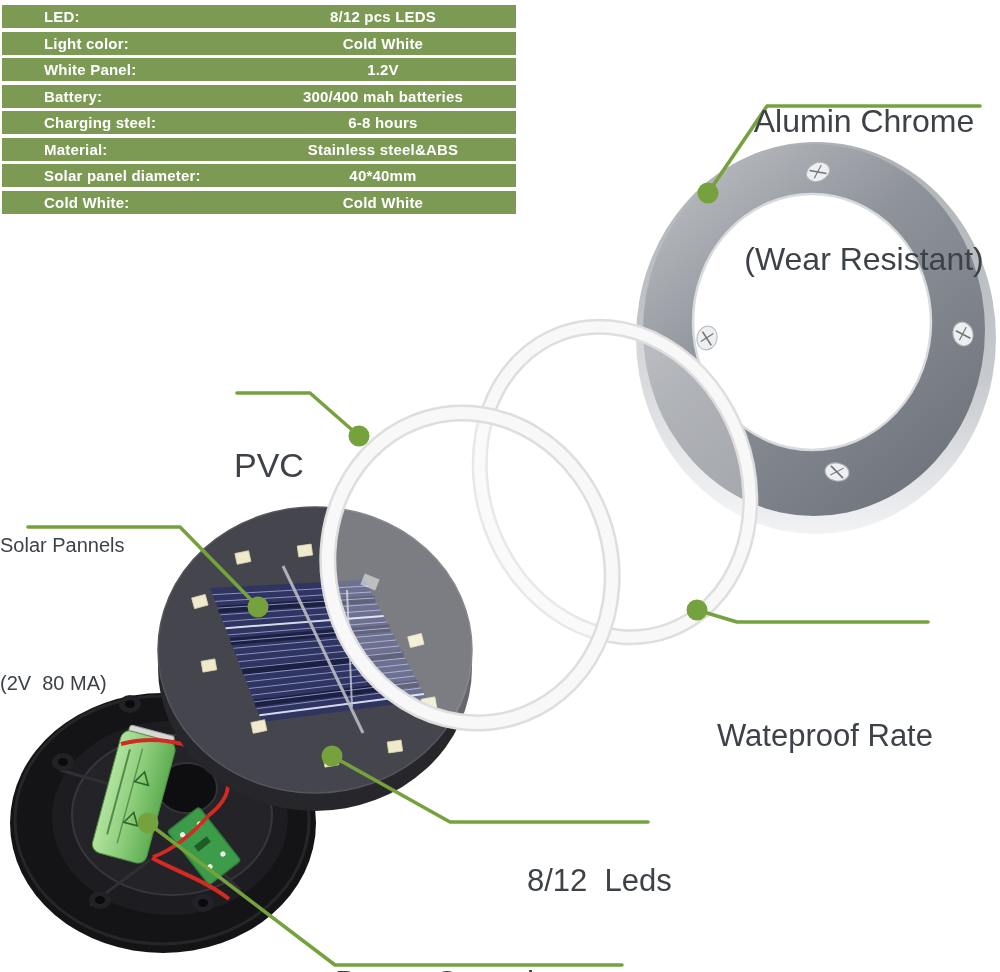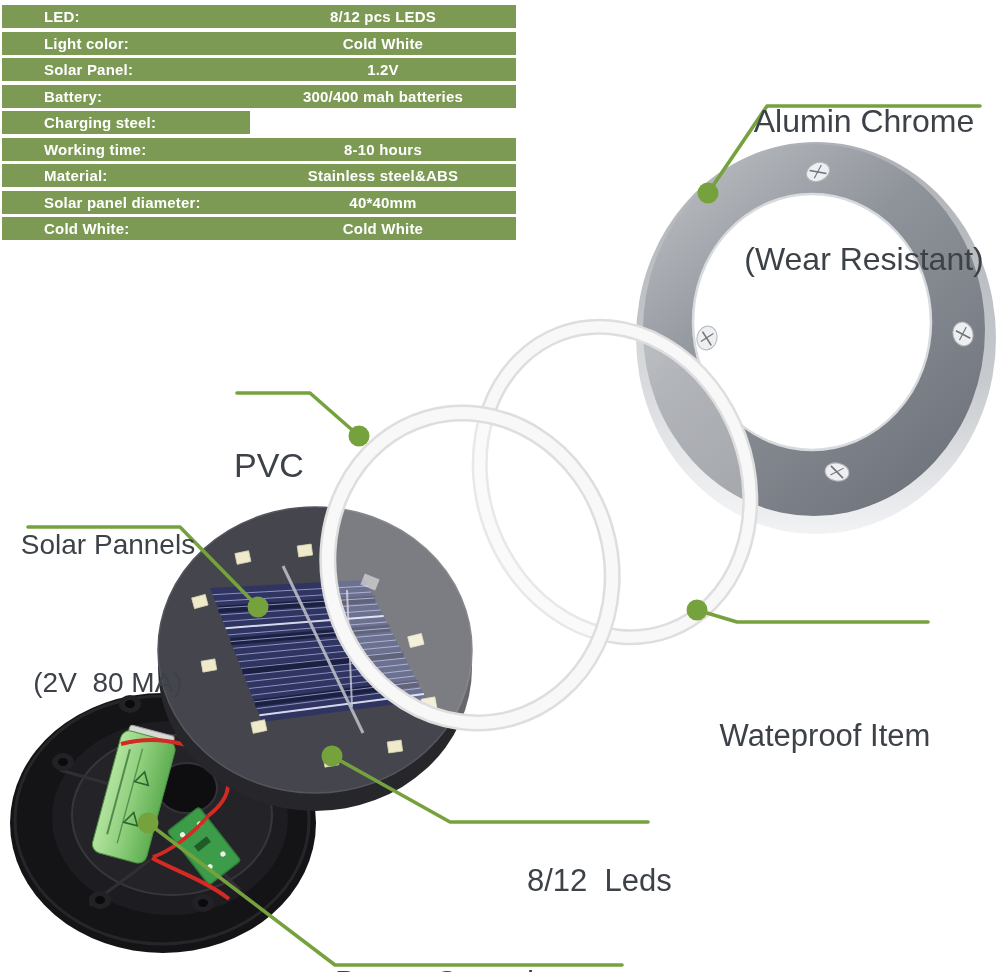"Solar Panel:" div.spec-cell { text: Solar -> White }
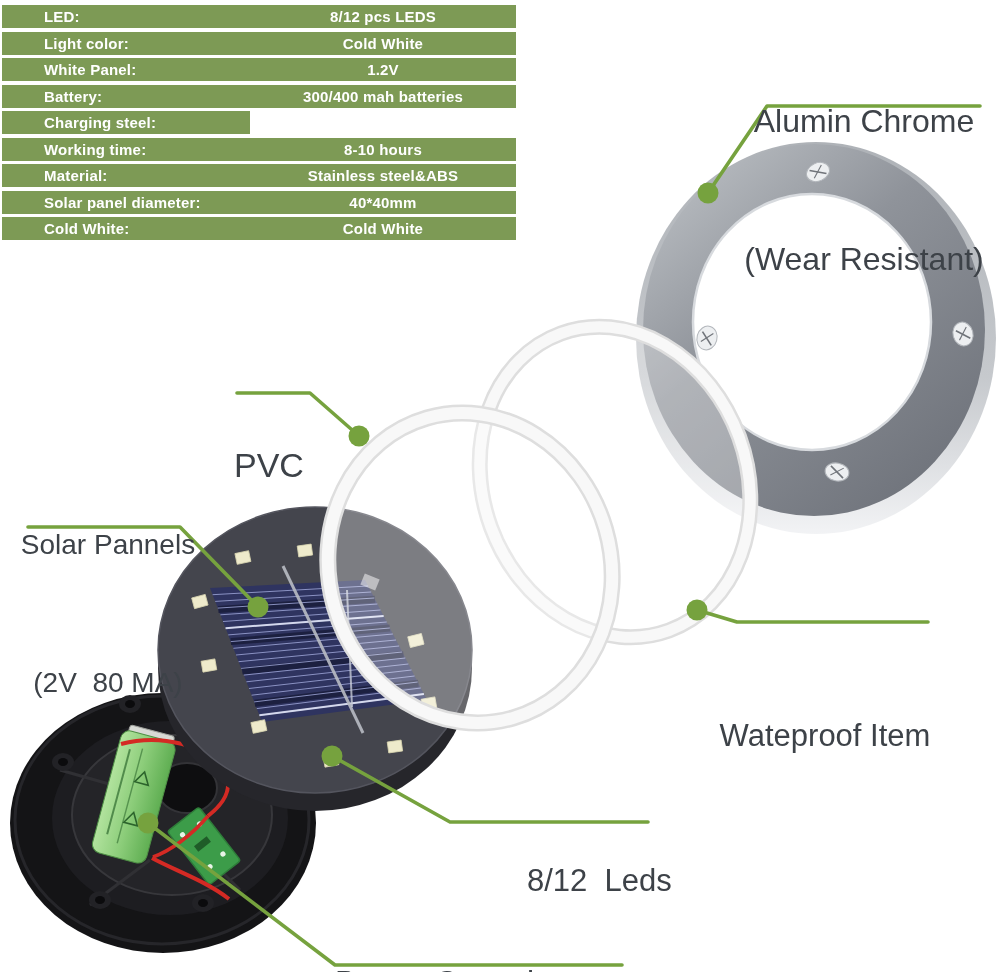"6-8 hours" div.spec-cell { html: none -> <div>6-8 hours</div> }
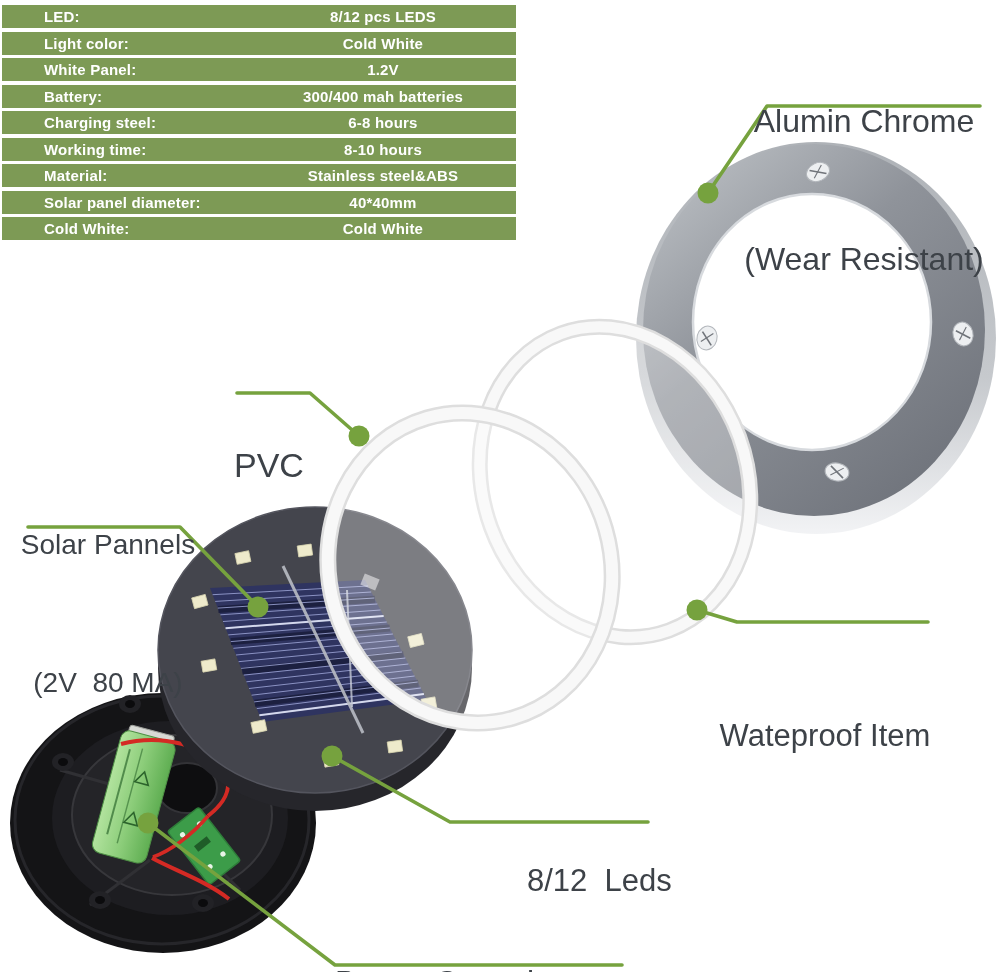"Working time:" div.spec-row { html: <div> <div>Working time:</div> <div>8-10 hours</div> </div> -> none }
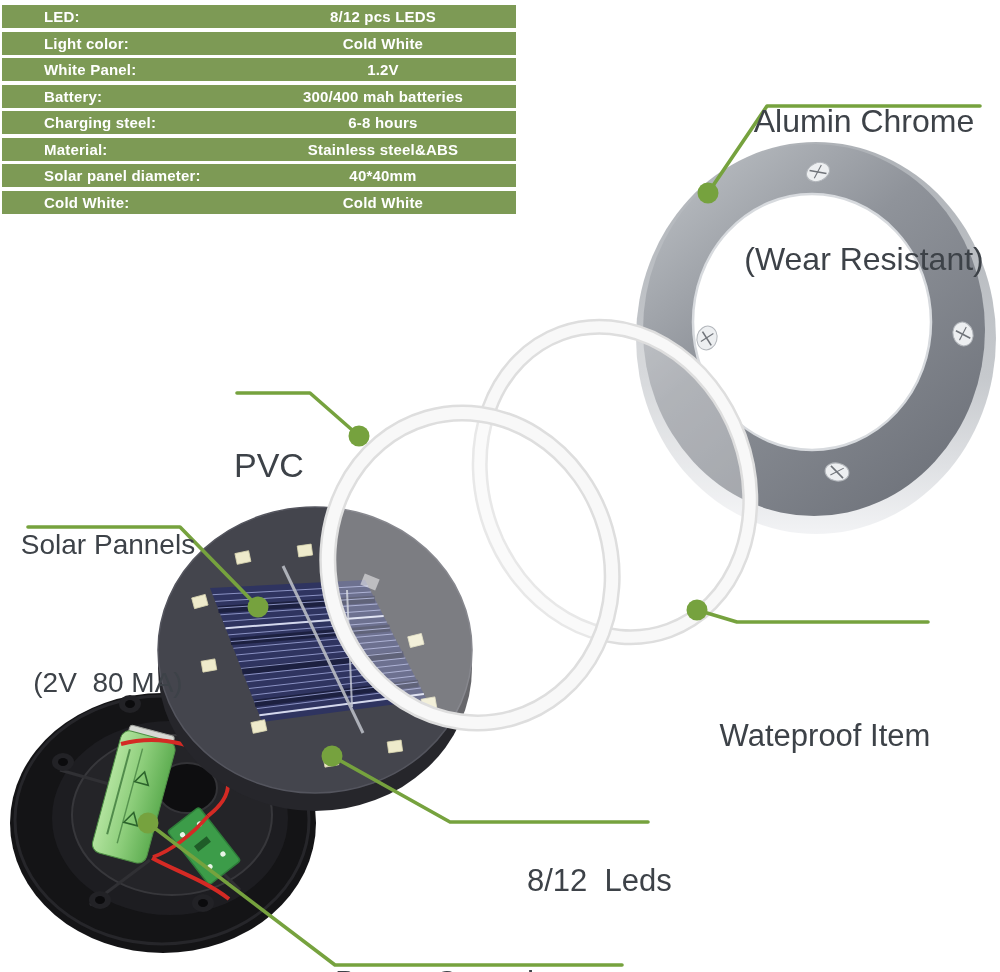"Solar Pannels" .lbl-solar { font-size: 28px -> 20px; text-align: center -> none }
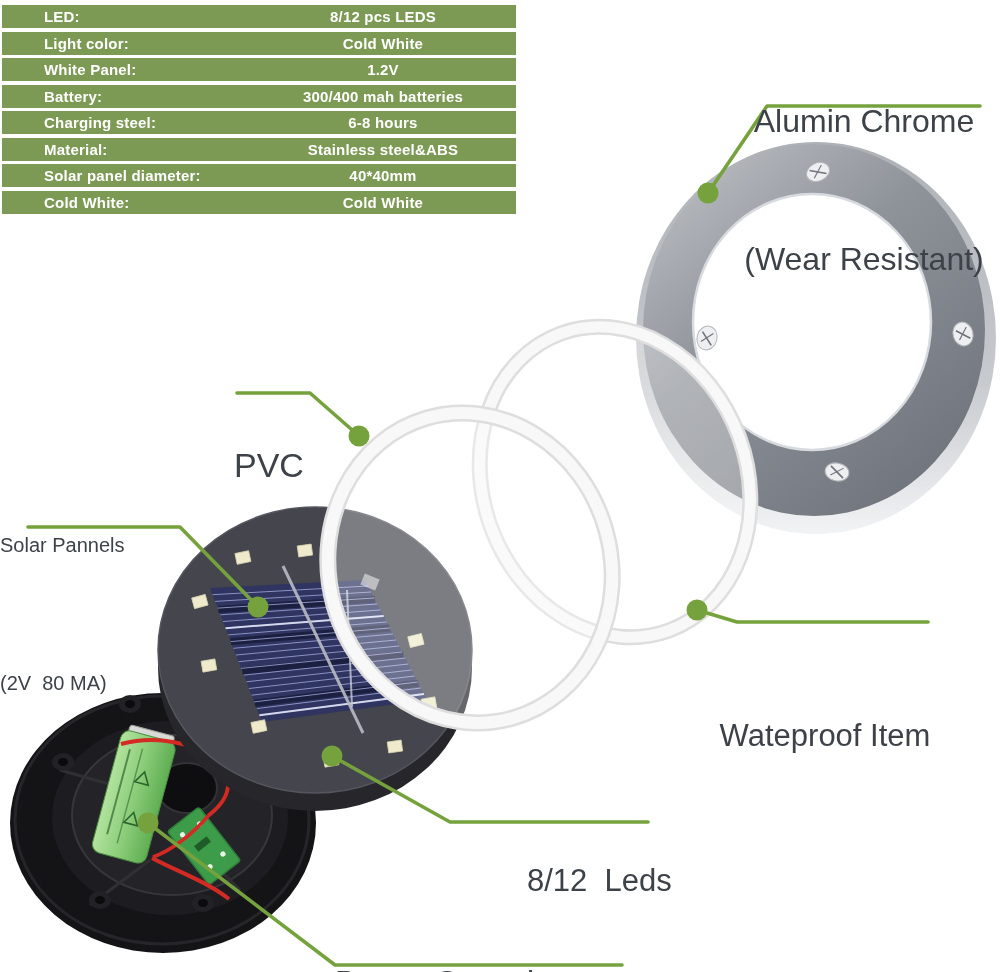"Wateproof Item" div { text: Item -> Rate }
